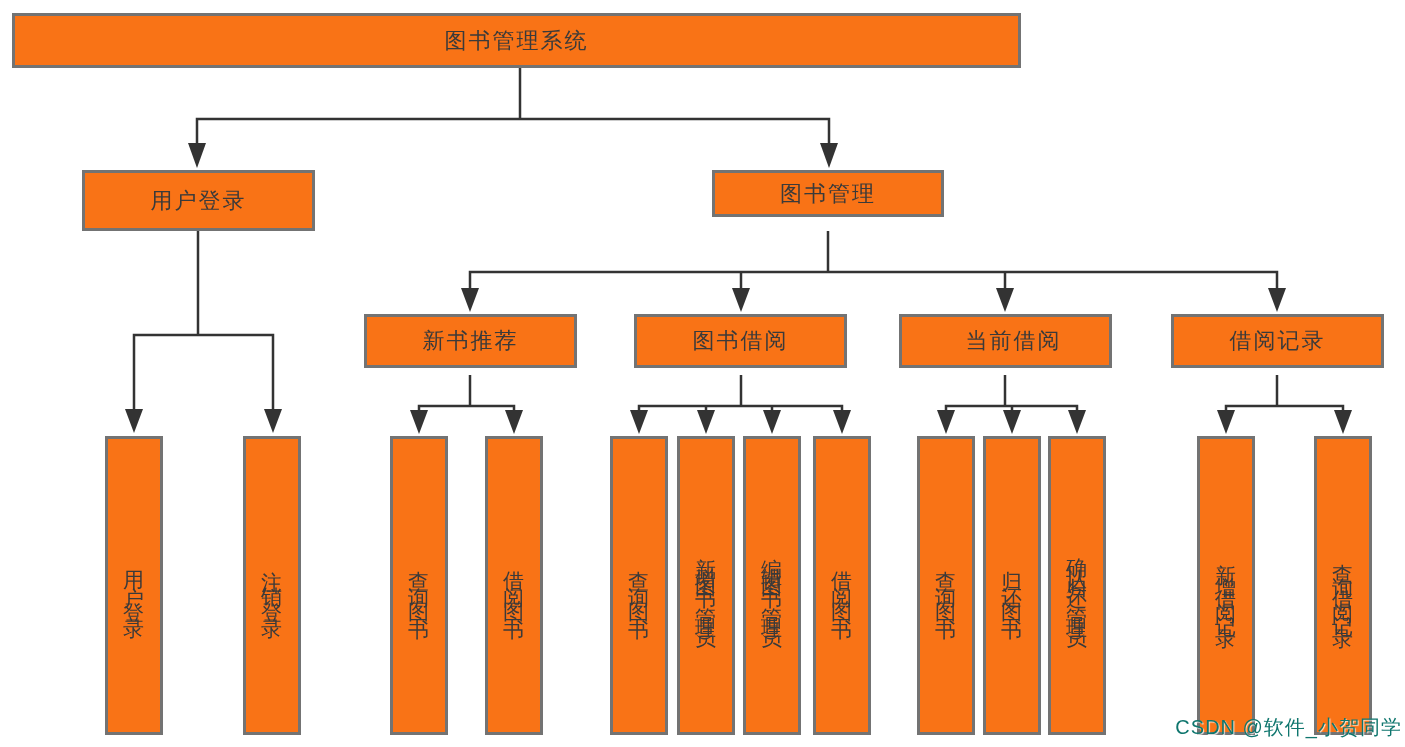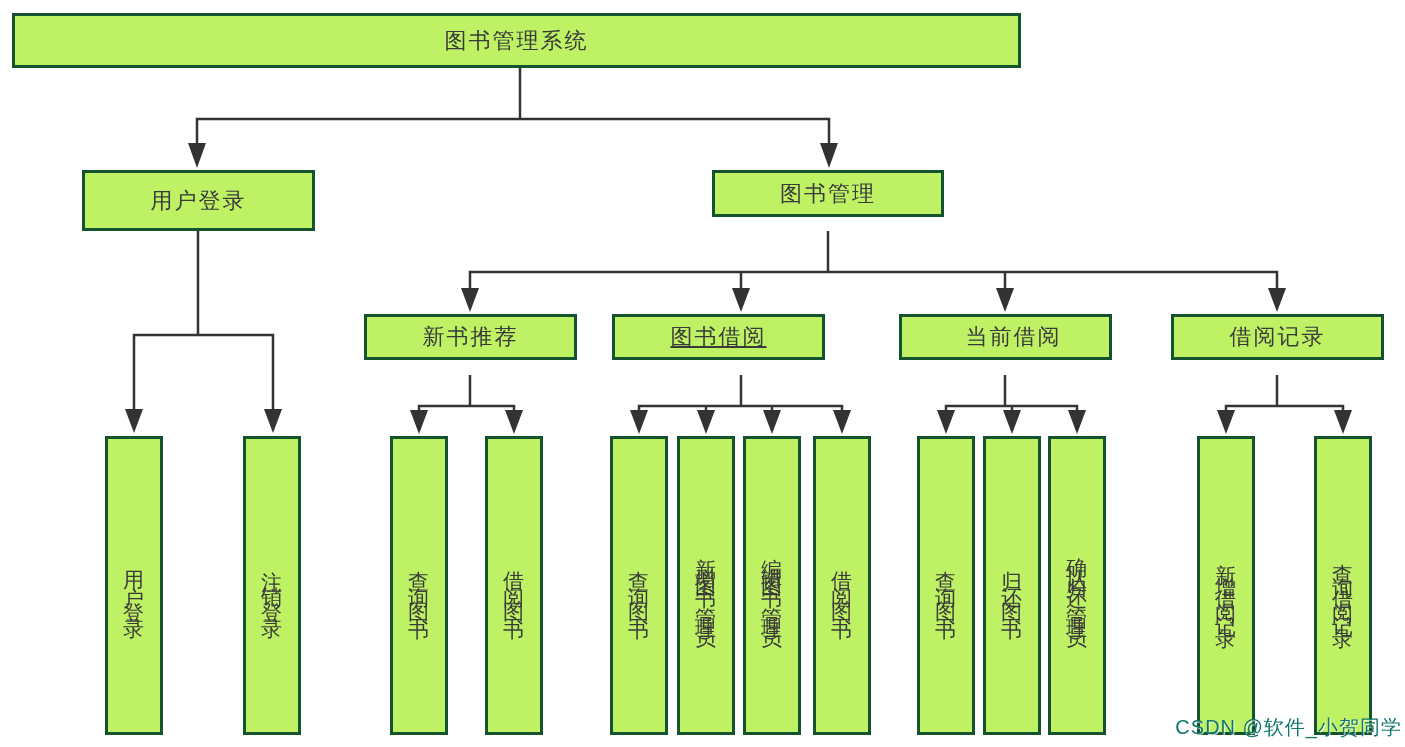"图书管理系统" .box { background: #bef264 -> #f97316; border: 3px solid #14532d -> 3px solid #737373 }
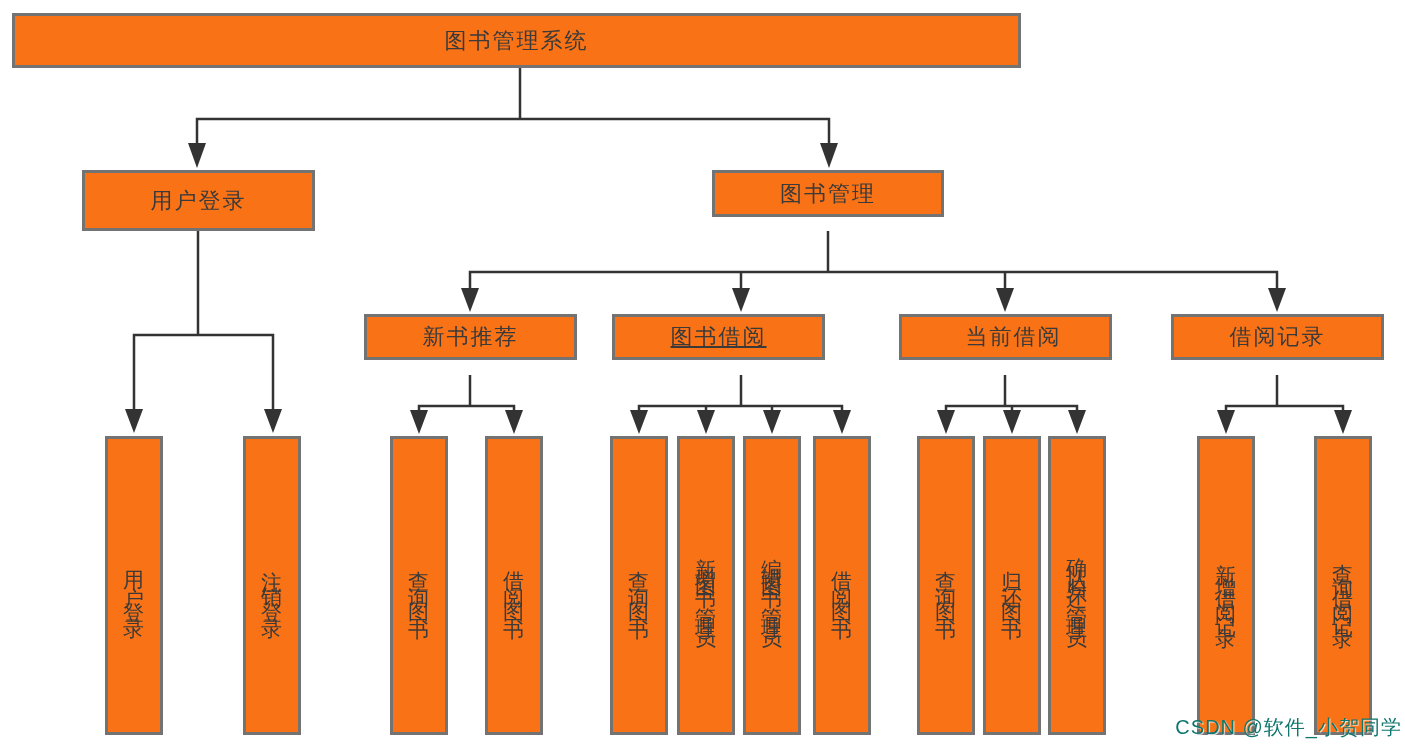"新书推荐" .l3 { height: 46px -> 54px }
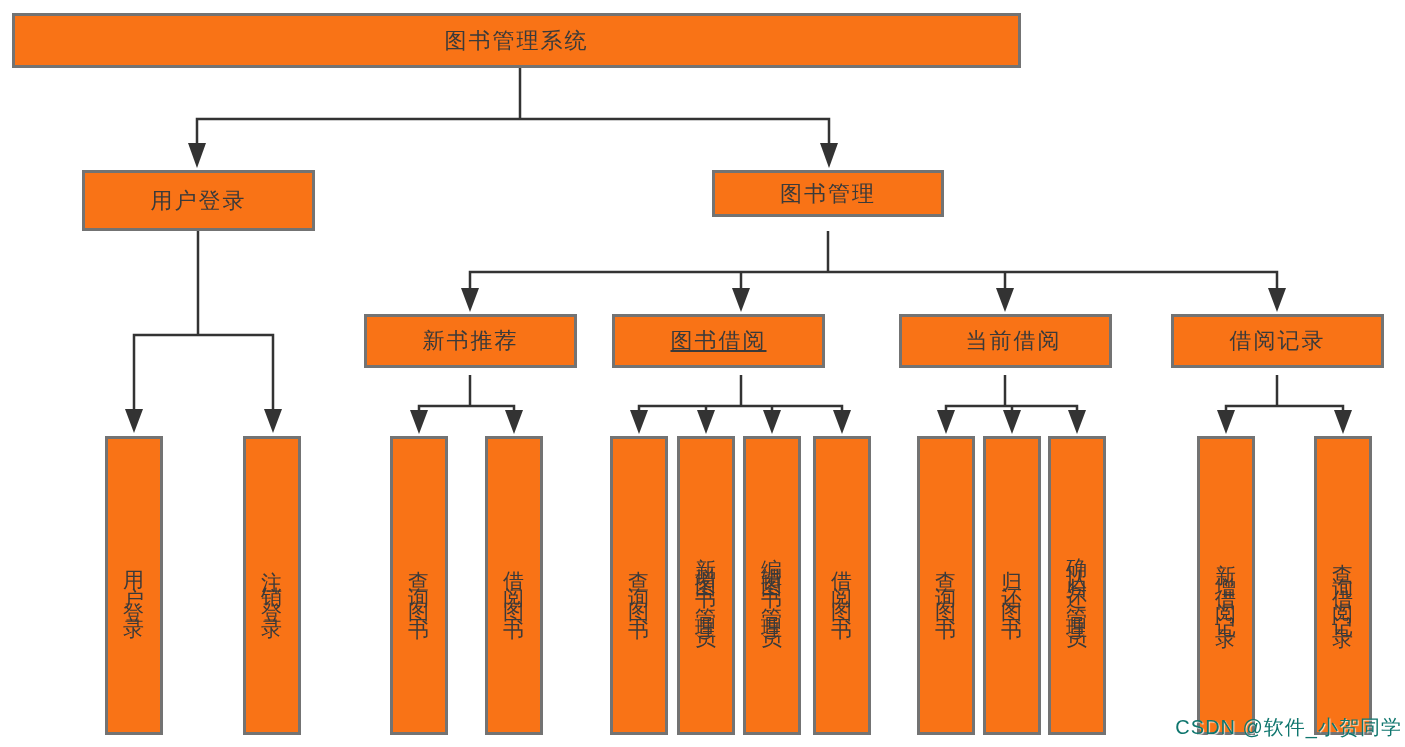"图书借阅" .l3-1 { left: 612px -> 634px; text-decoration: underline -> none }
